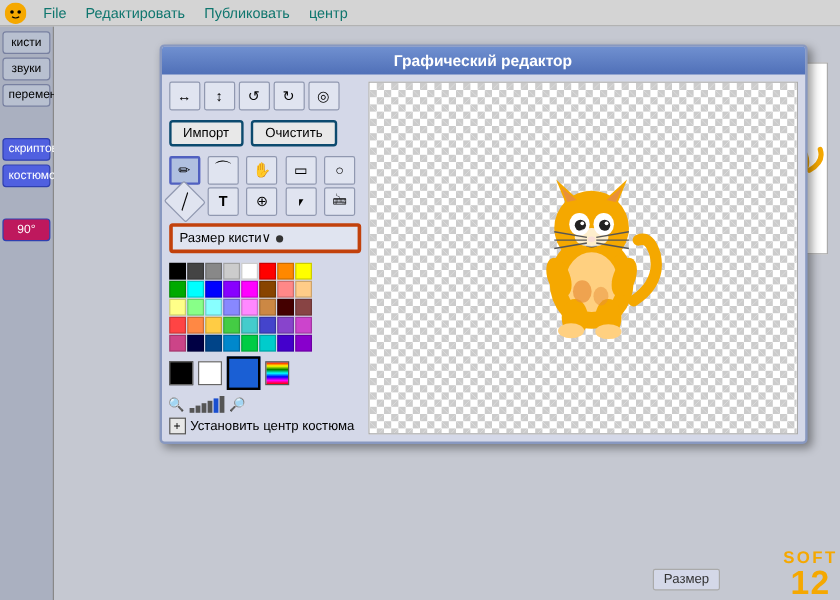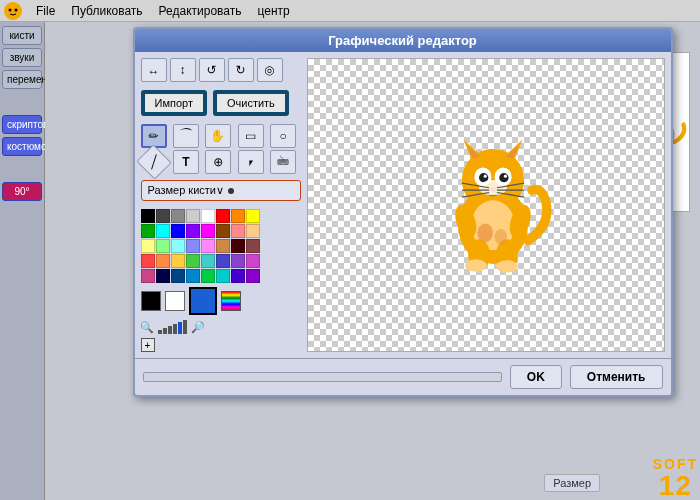"File" .menu-item { color: #000000 -> #0f766e }
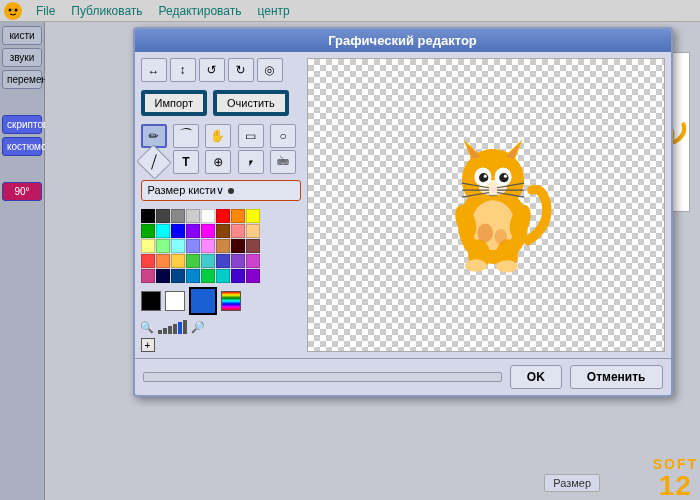"Публиковать" span.menu-item { order: before "Редактировать" -> after "Редактировать" }
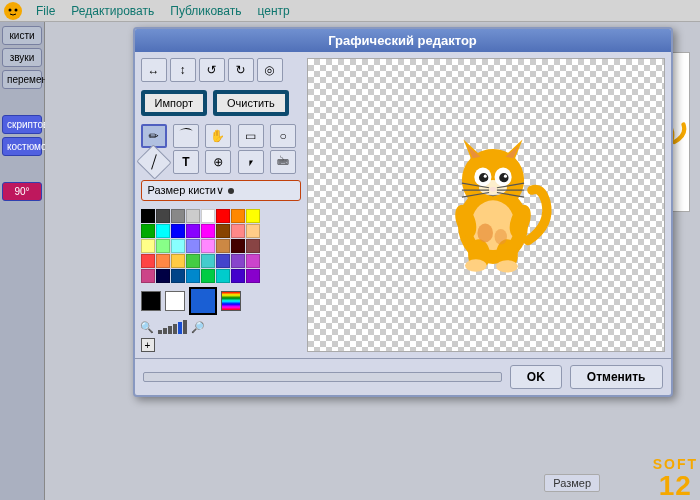"Графический редактор" #modal-overlay { padding-top: 5px -> 15px }
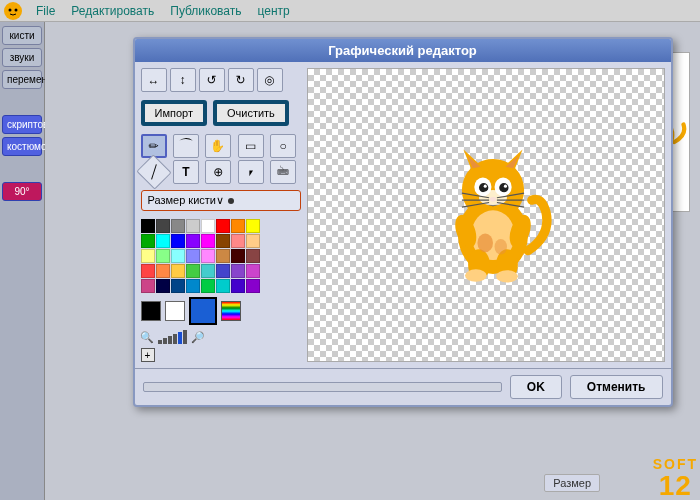"Импорт" .action-btn { border: 4px solid #0c4a6e -> 2px solid #0c4a6e }
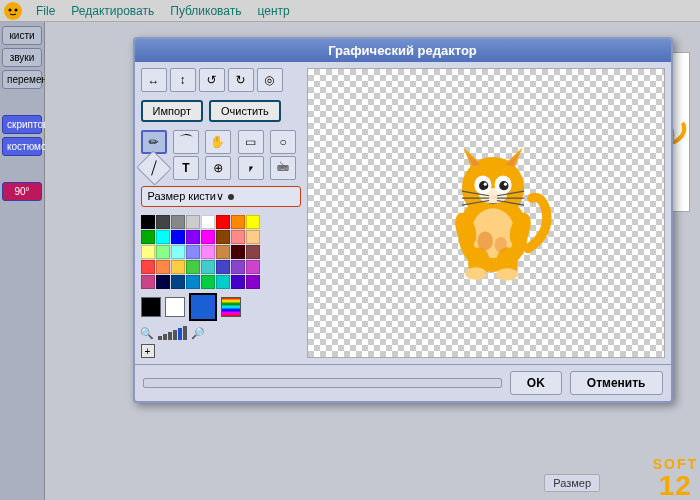"Размер кисти∨" #brush-size-row { border: 1px solid #c2410c -> 3px solid #c2410c }
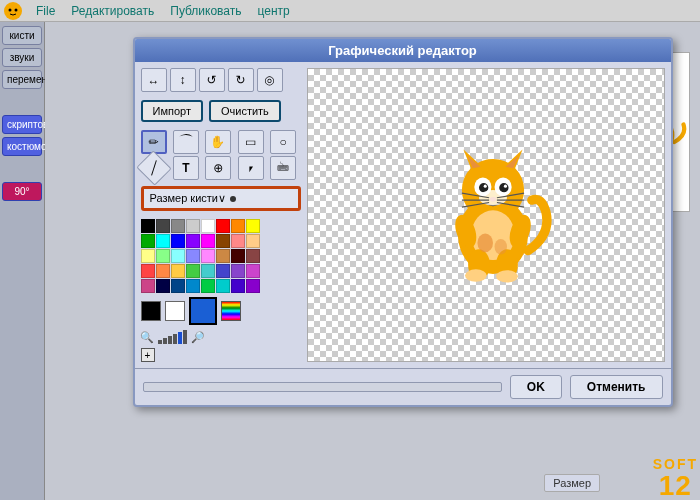"Установить центр костюма" span { html: none -> <span>Установить центр костюма</span> }
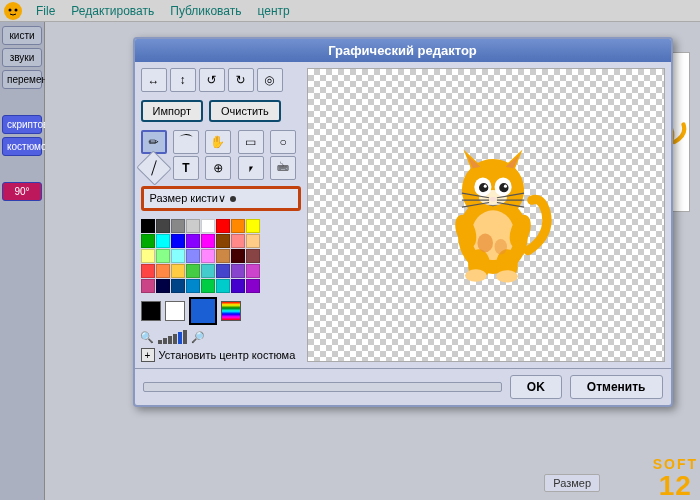"OK" div { html: <div> <div></div> <button>OK</button> <button>Отменить</button> </div> -> none }
